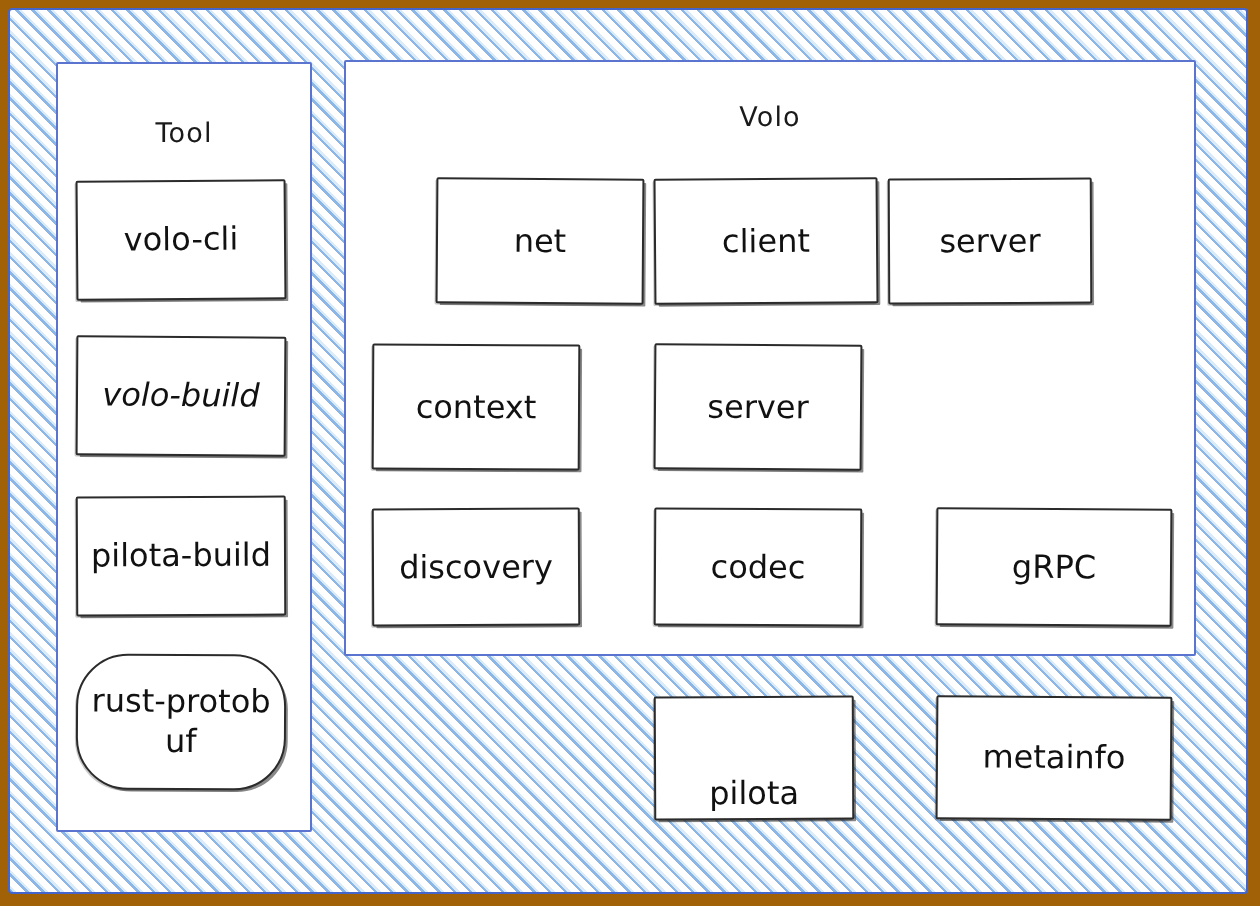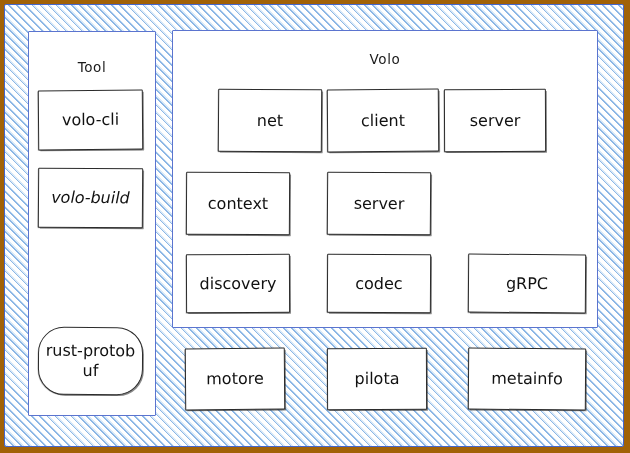"pilota-build" div.node { html: none -> <div> <span>pilota-build</span> </div> }
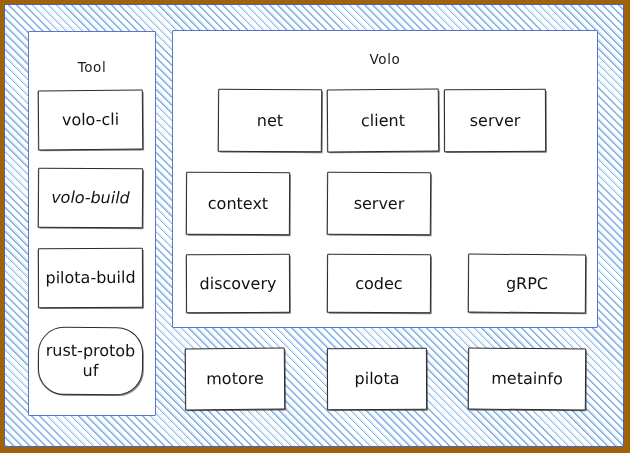"motore" div.node { html: <div> <span>motore</span> </div> -> none }
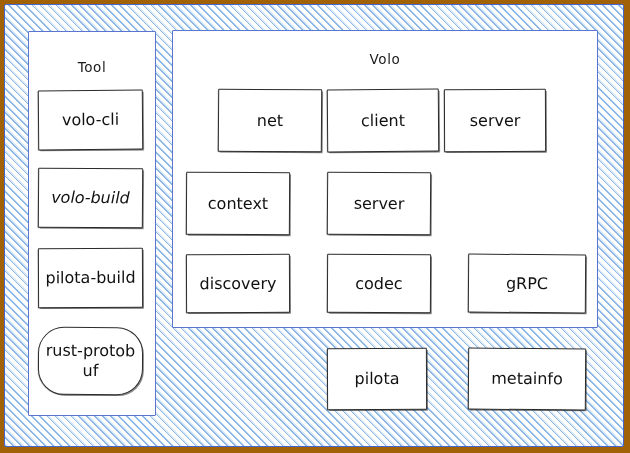"pilota" div.node { align-items: none -> flex-end }
